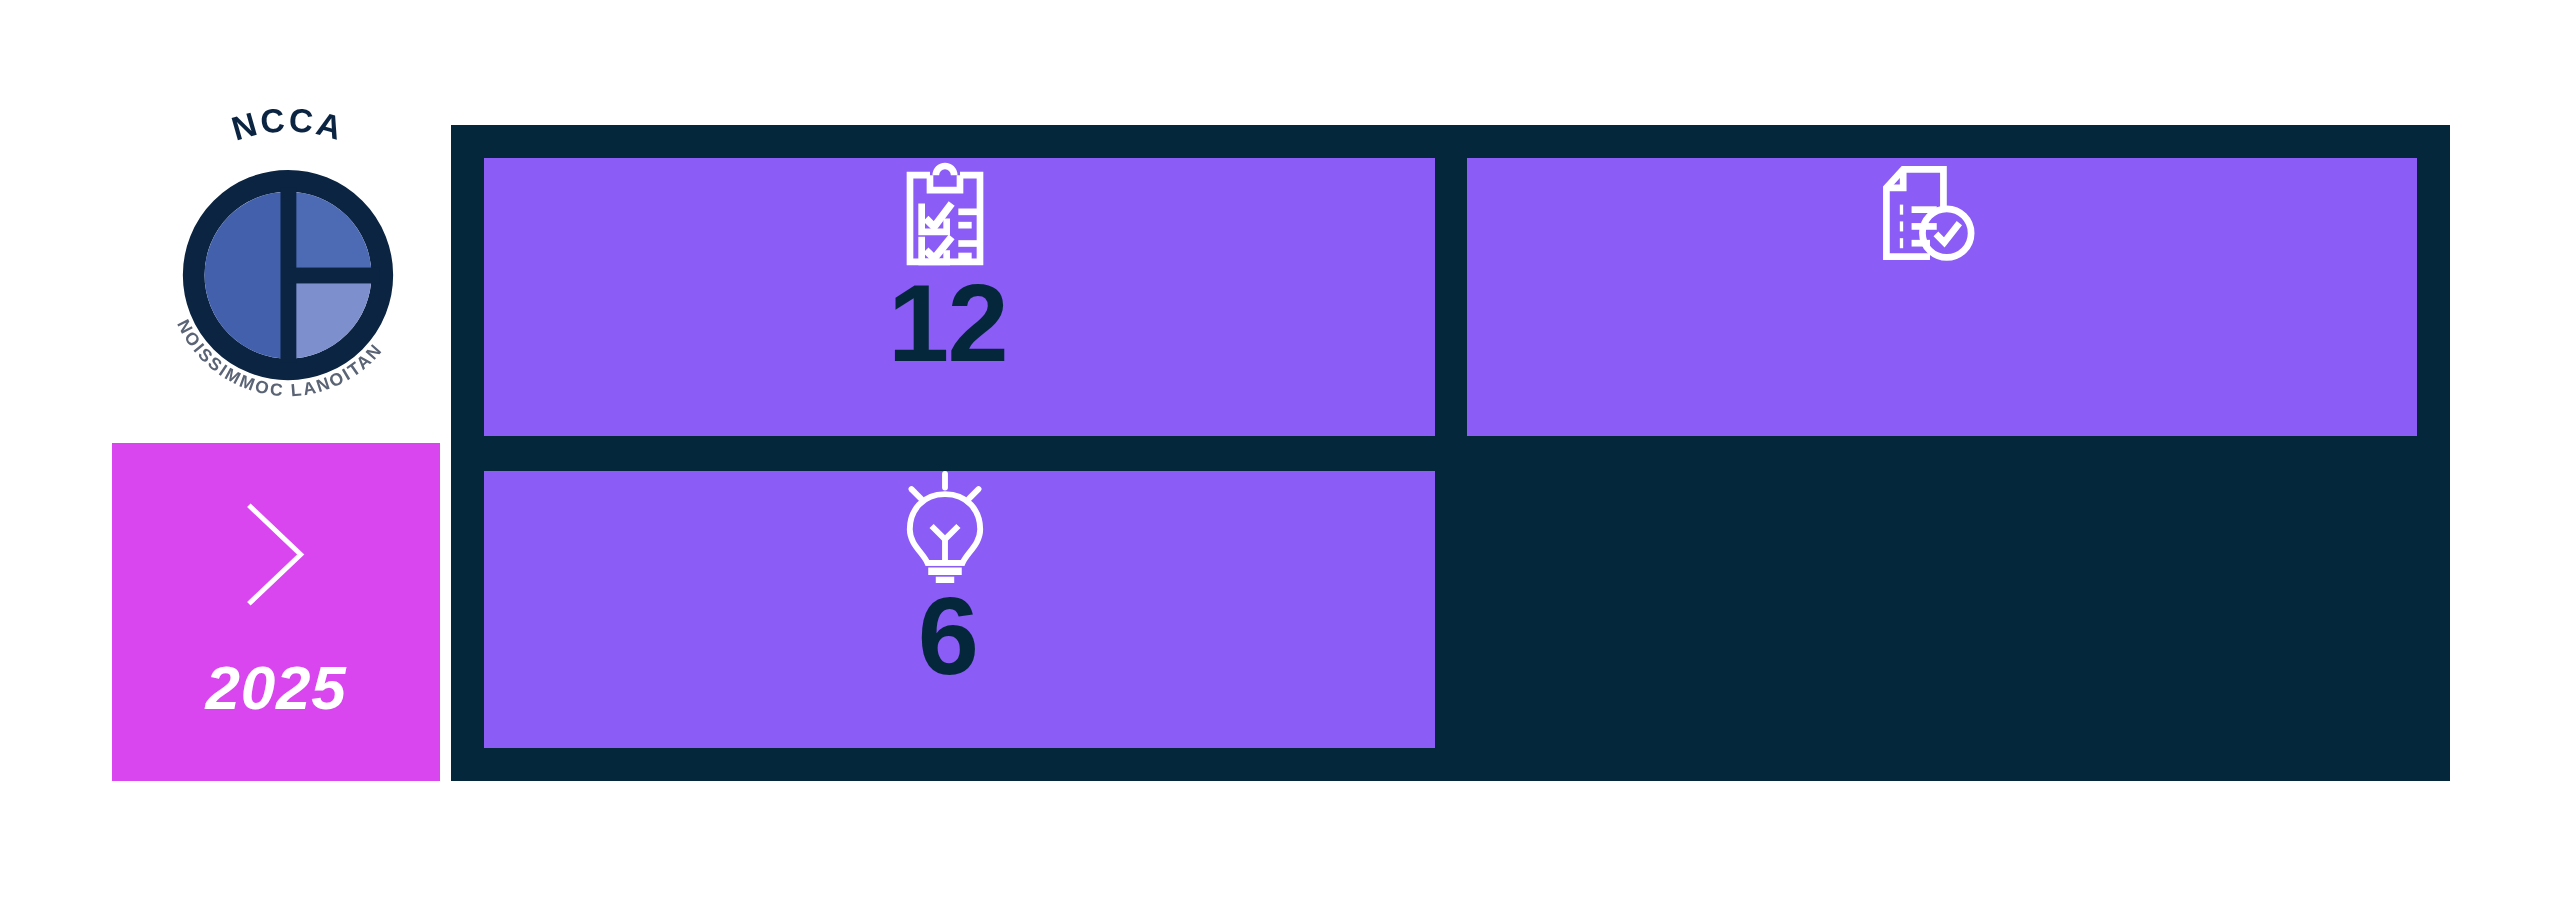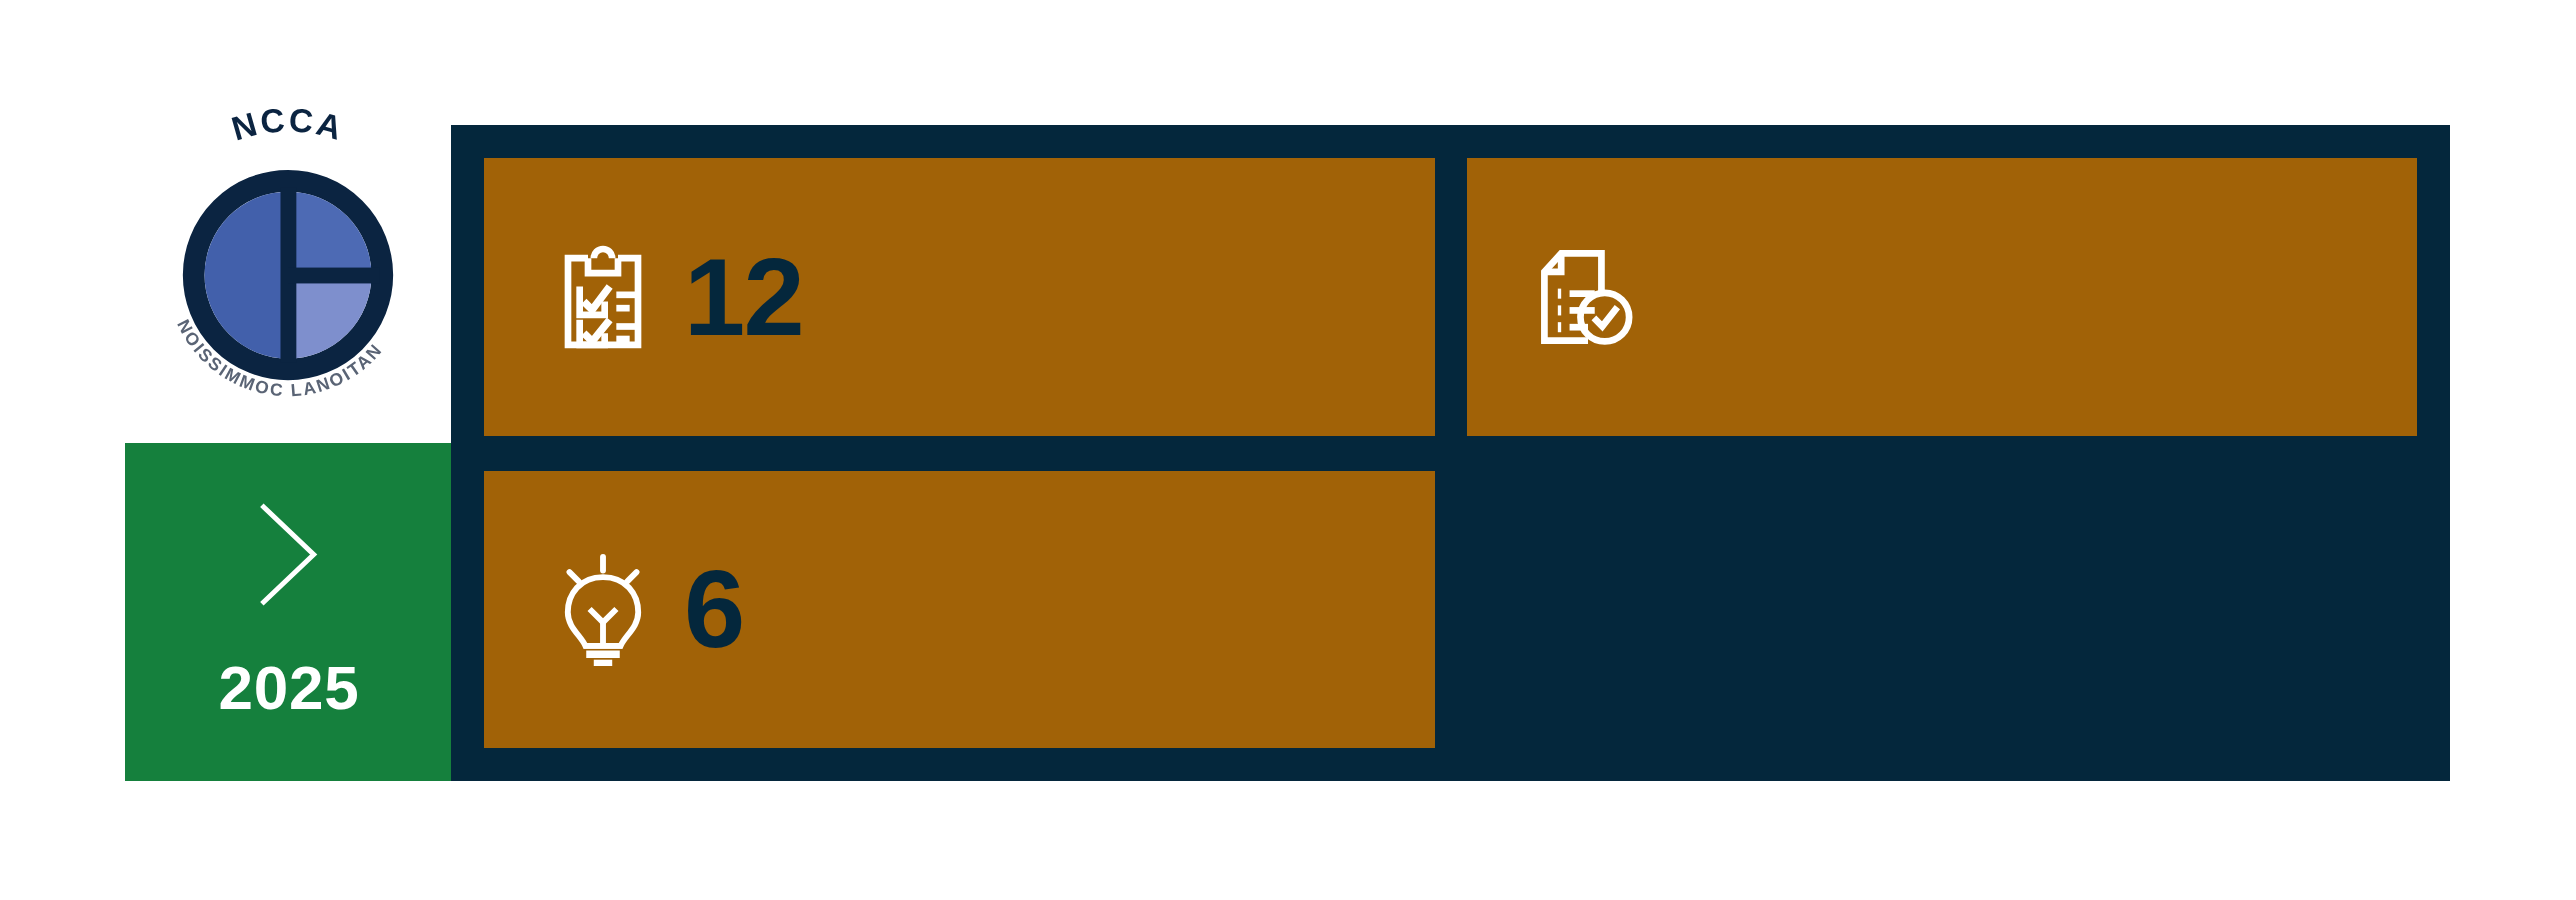"12" .stat-card { background: #a16207 -> #8b5cf6; flex-direction: row -> column; padding-left: 65px -> none }
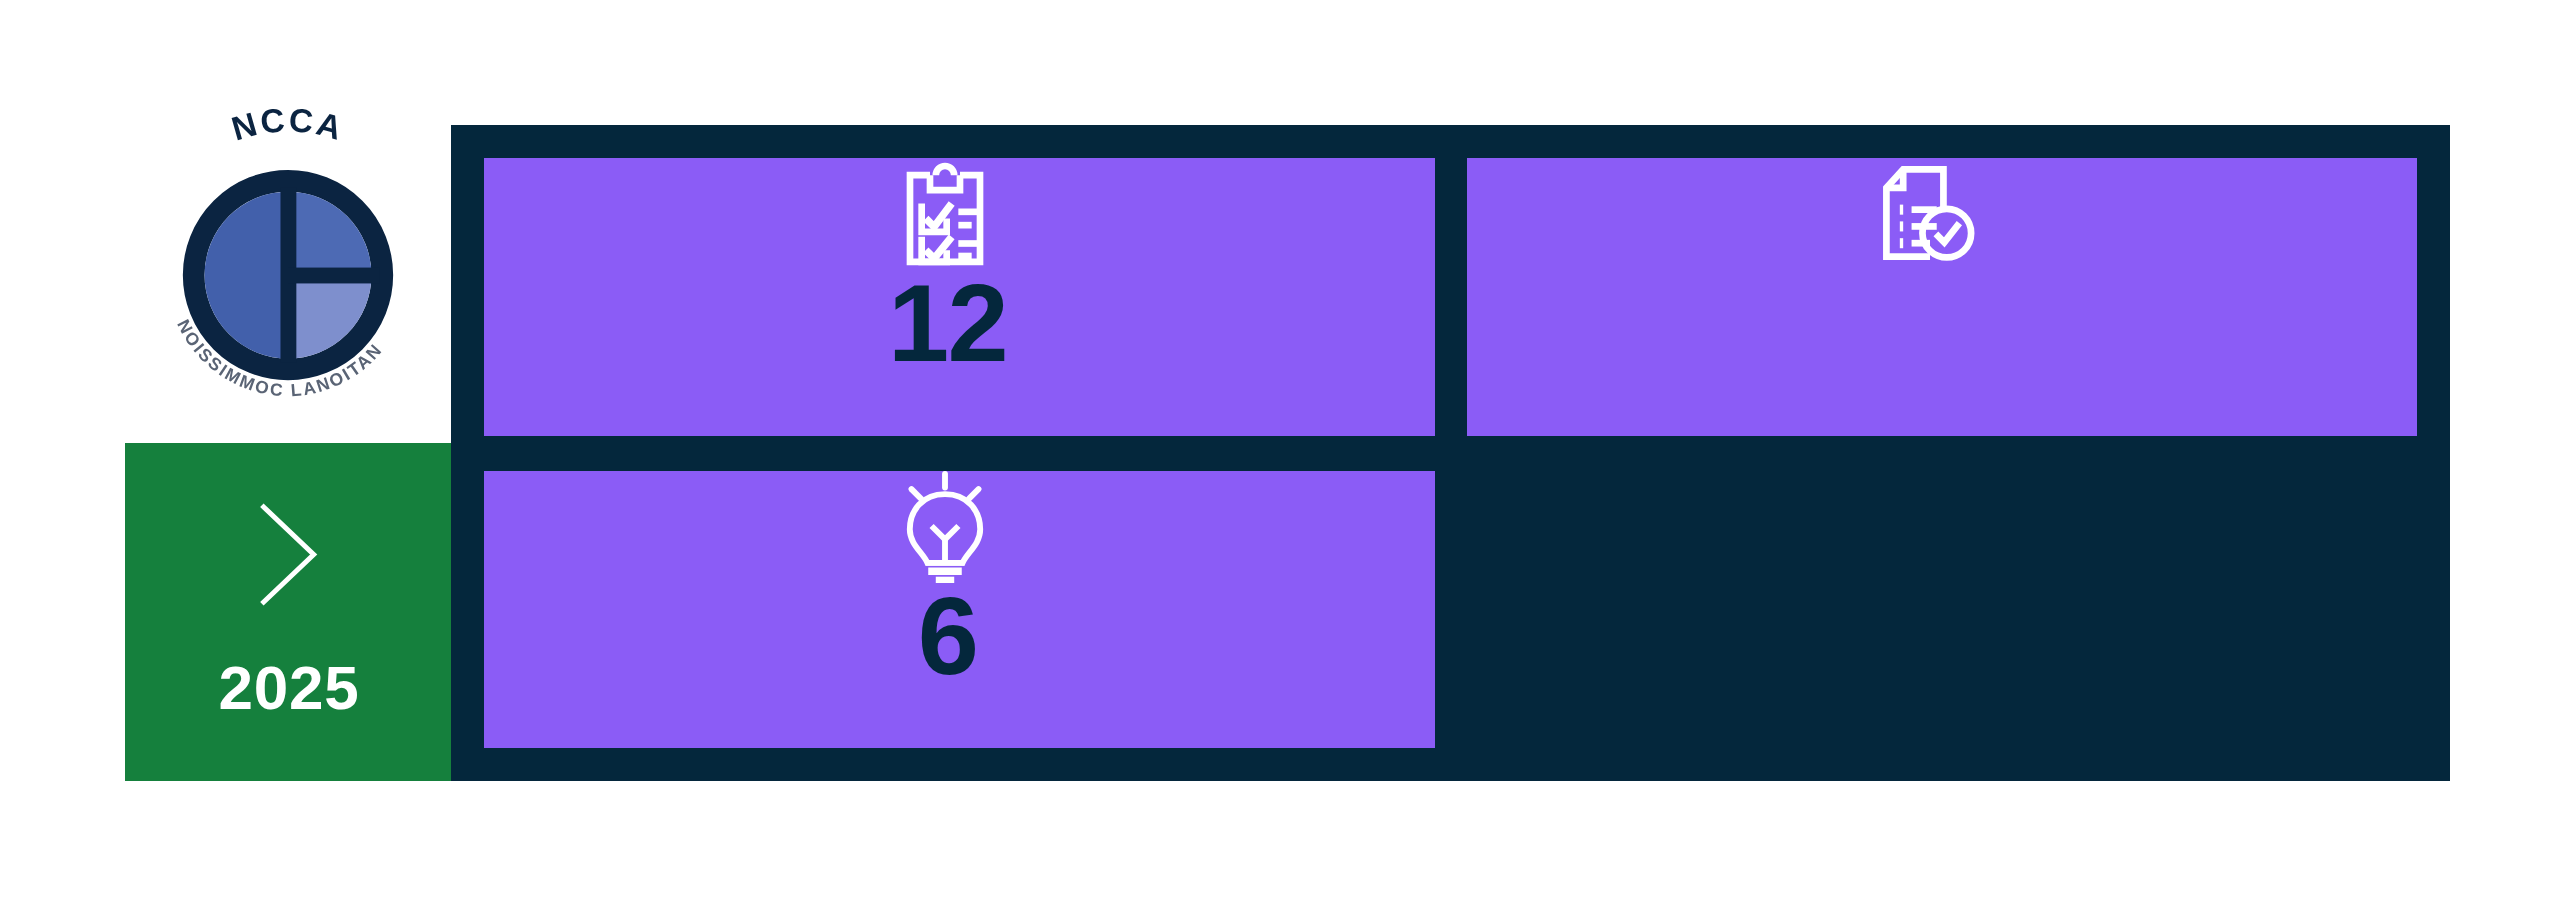"2025" #year-panel { background: #15803d -> #d946ef; font-style: none -> italic; left: 125px -> 112px }
